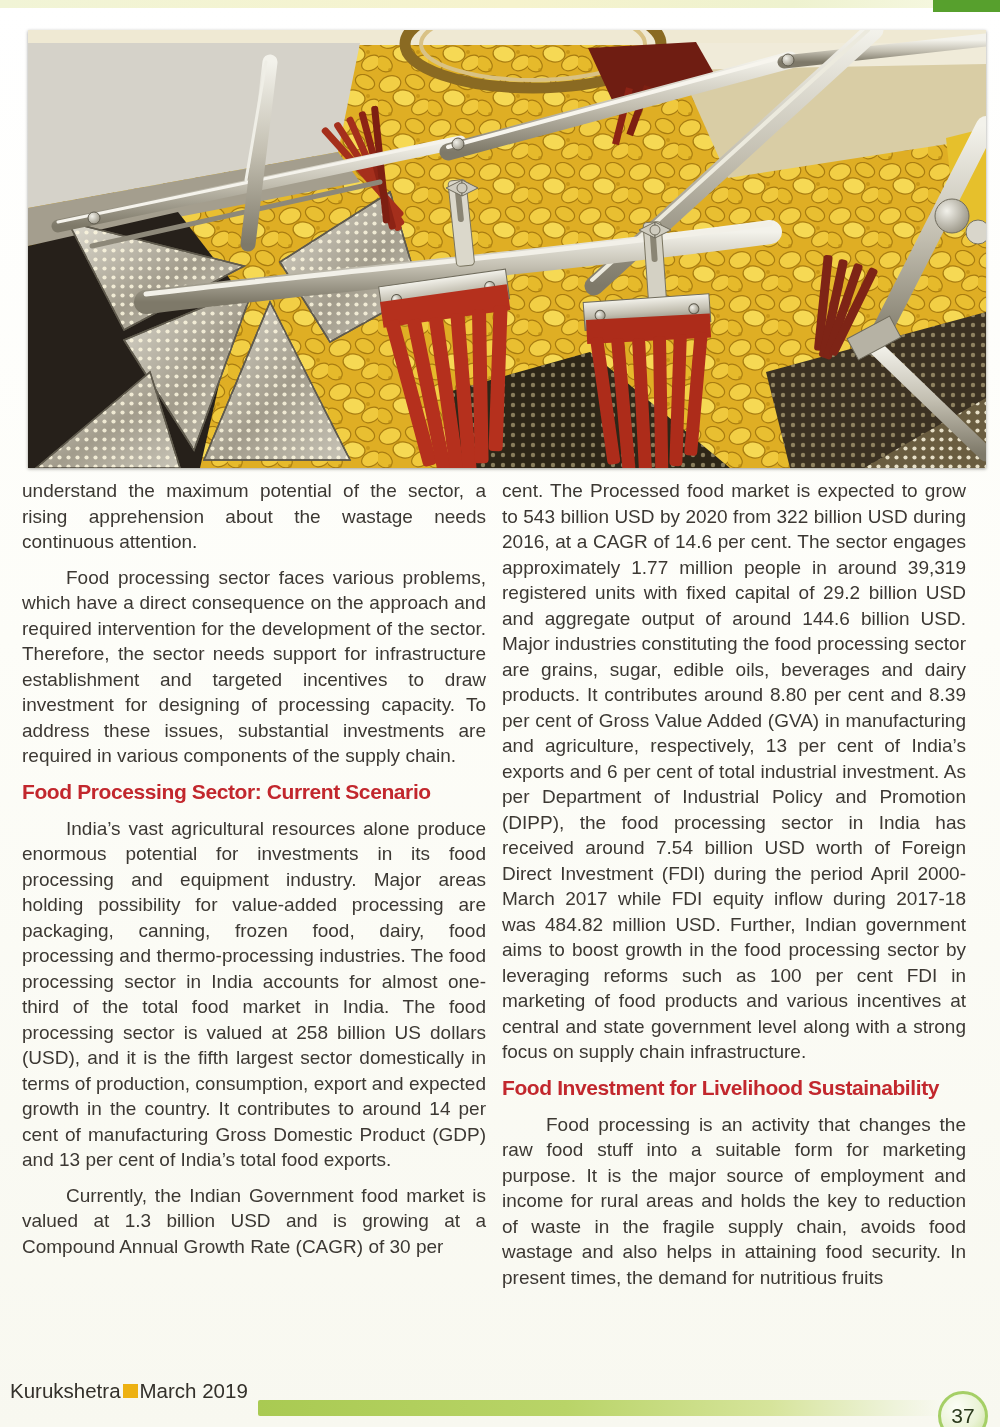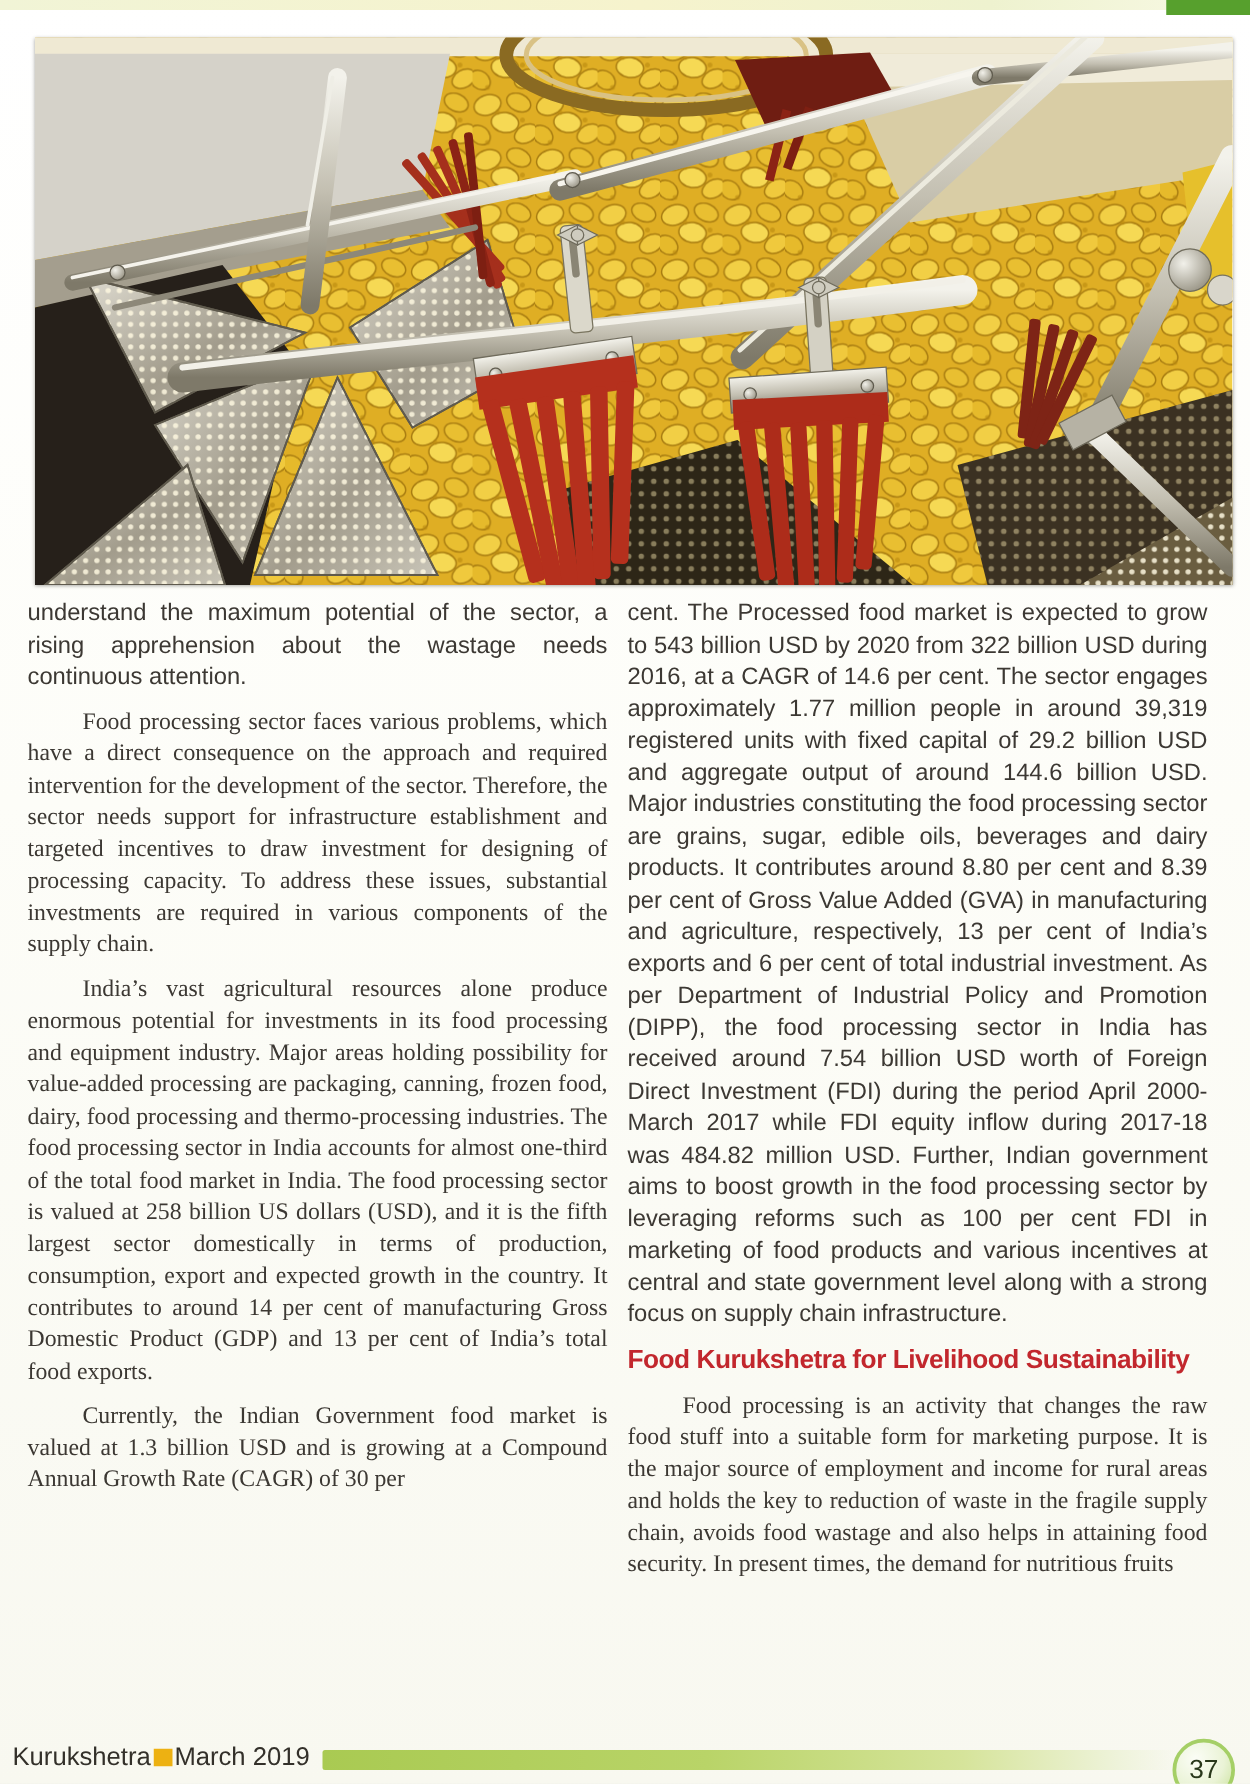"Food processing sector faces various" .indent { font-family: Liberation Serif, serif -> none }
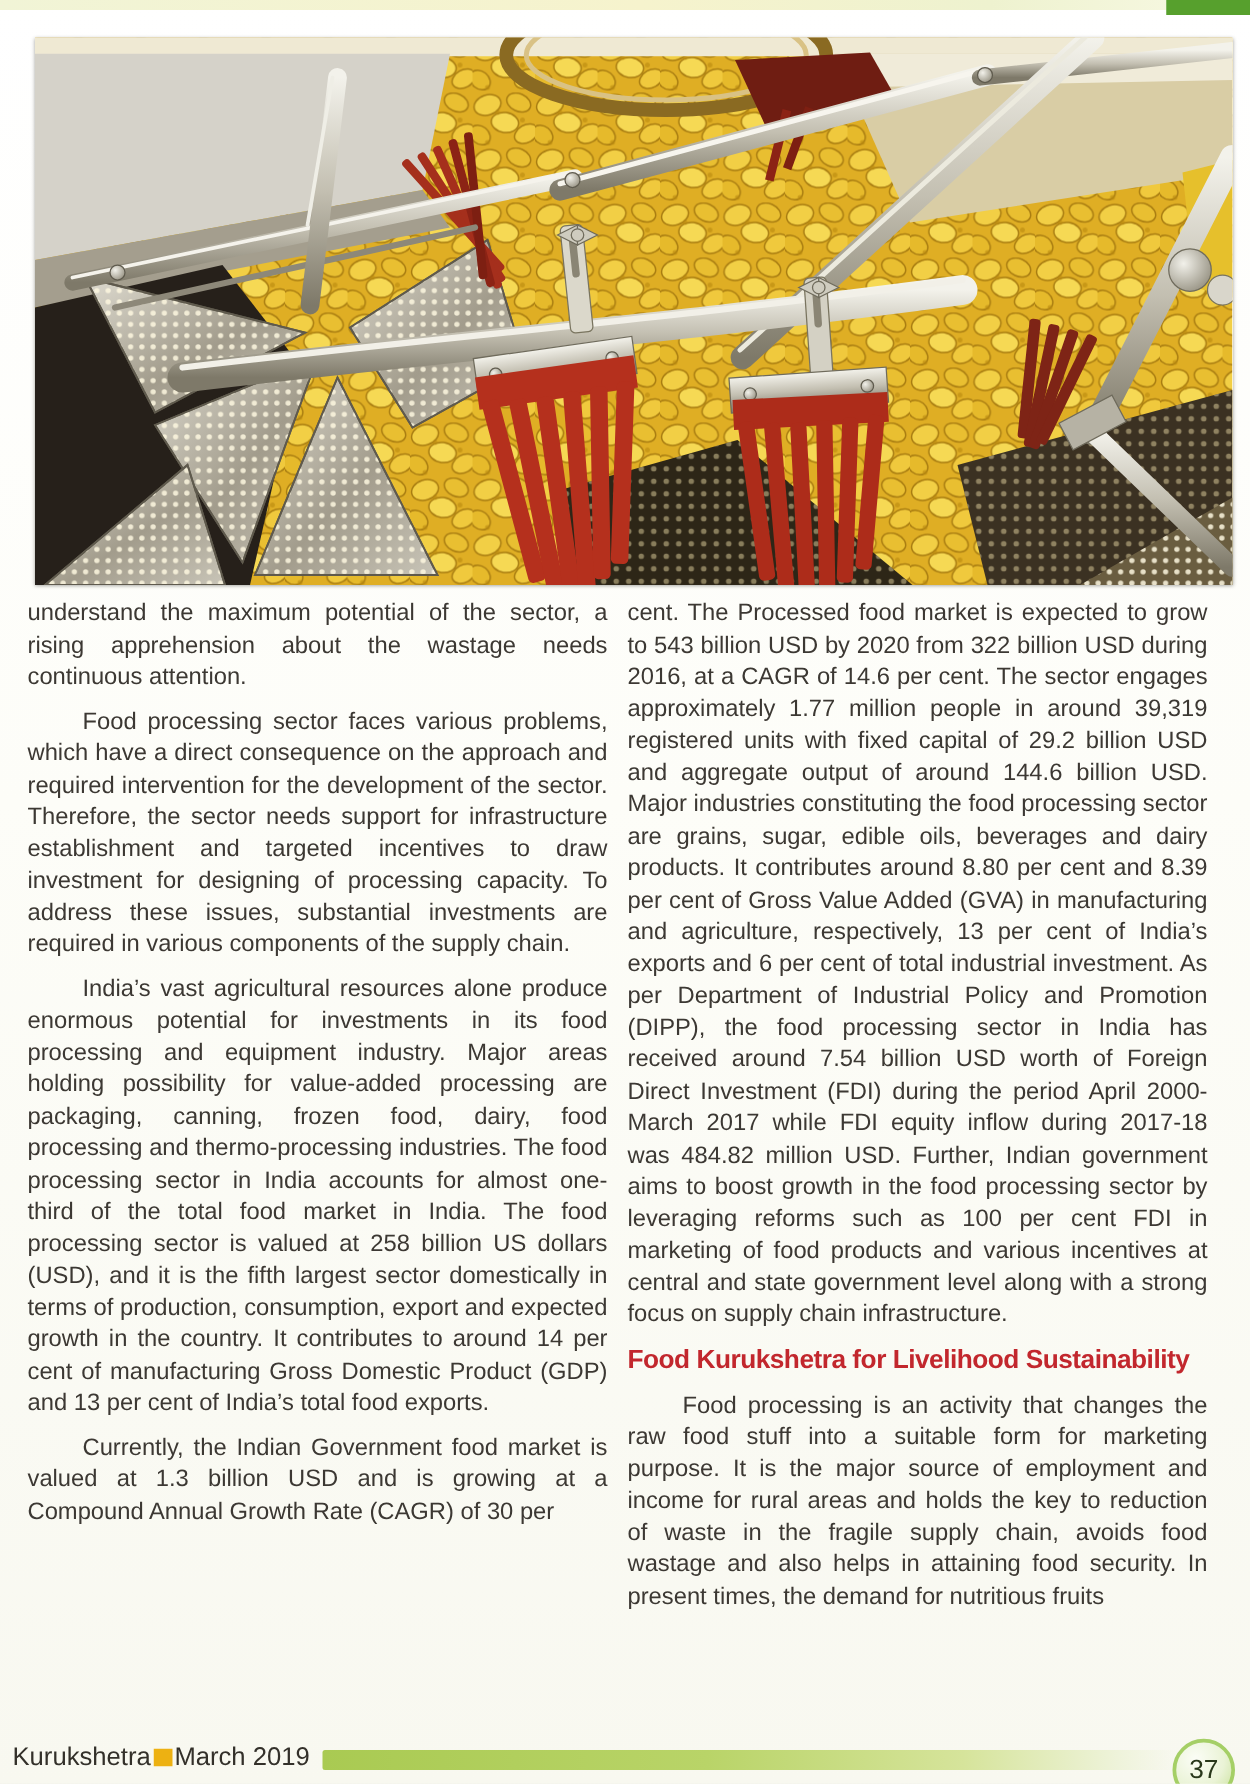"Food Processing Sector: Current Scenario" h2.section { html: none -> <h2>Food Processing Sector: Current Scenario</h2> }
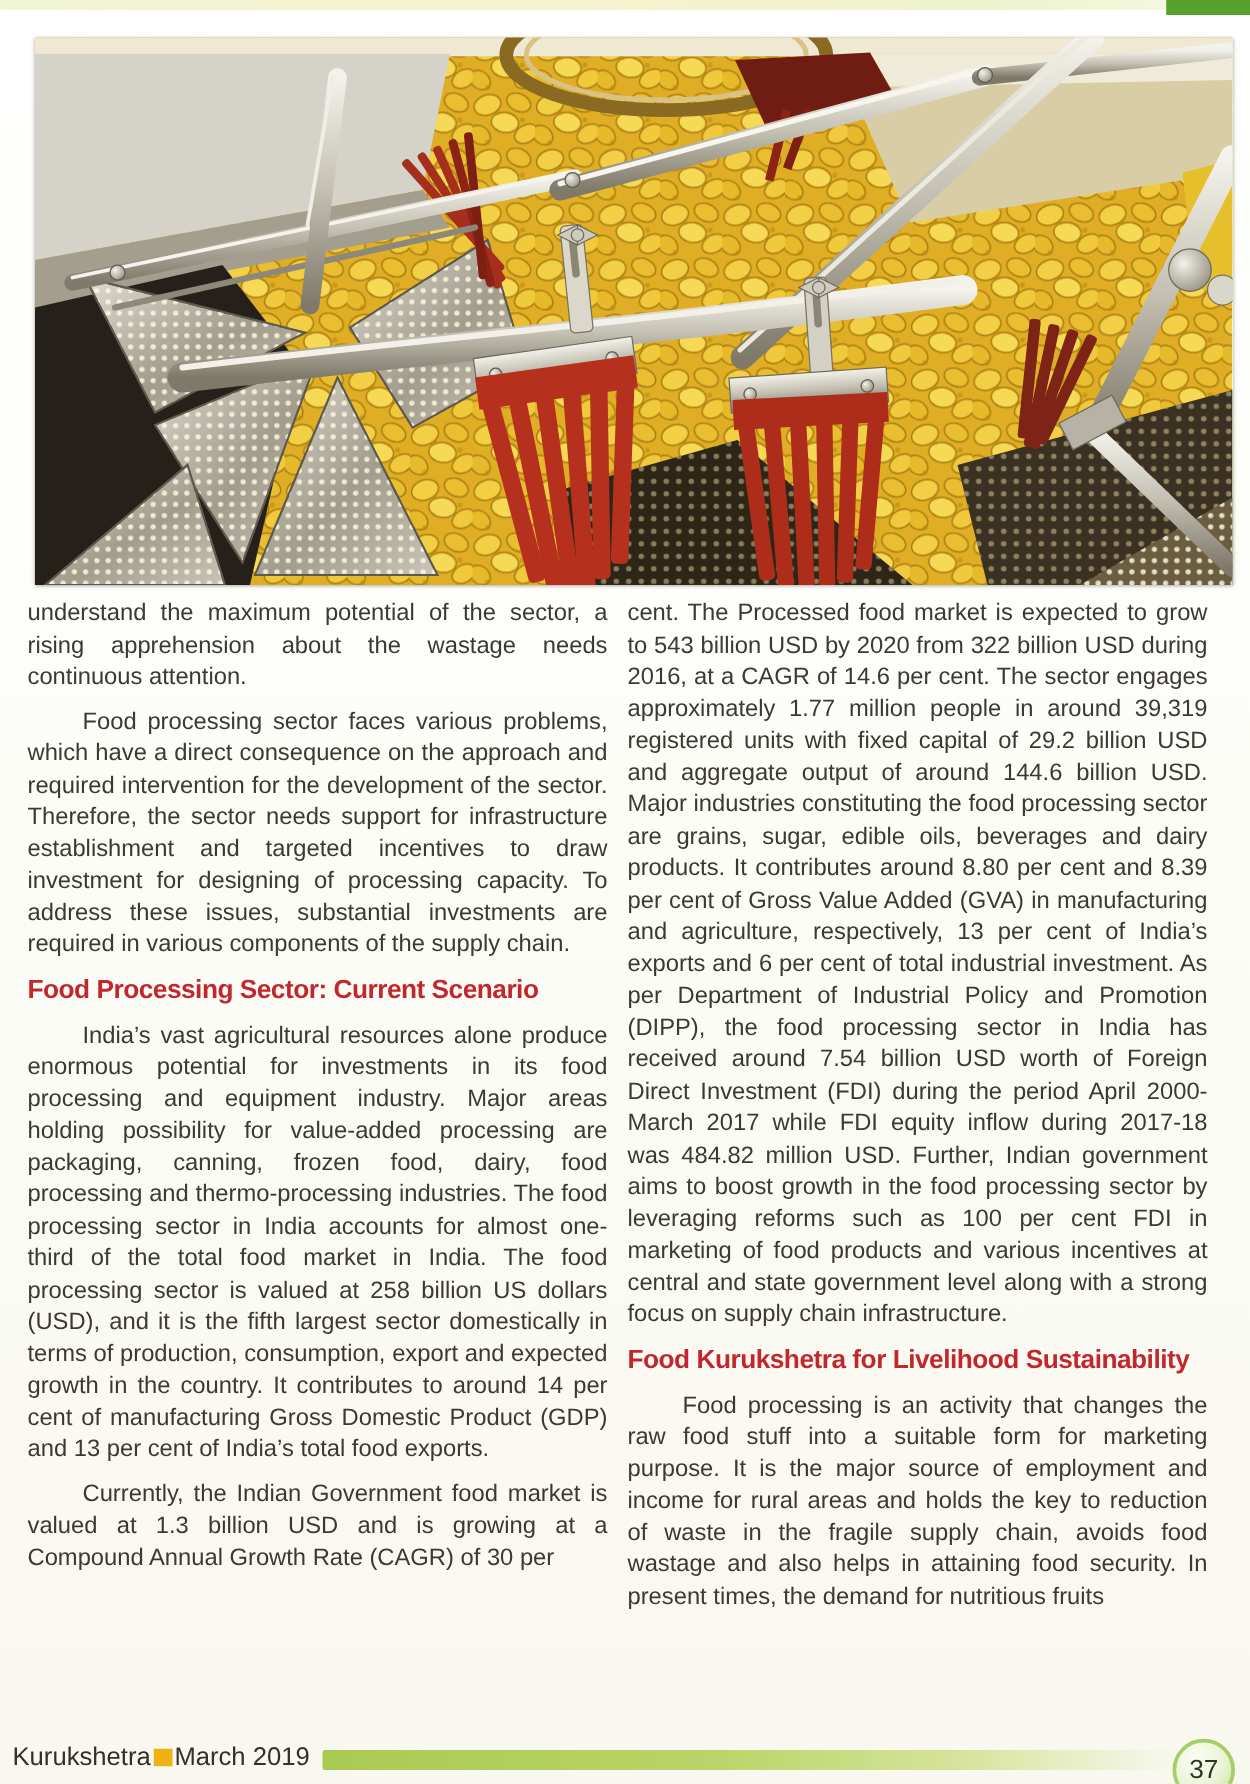"Food Kurukshetra for Livelihood" h2.section { text: Kurukshetra -> Investment }
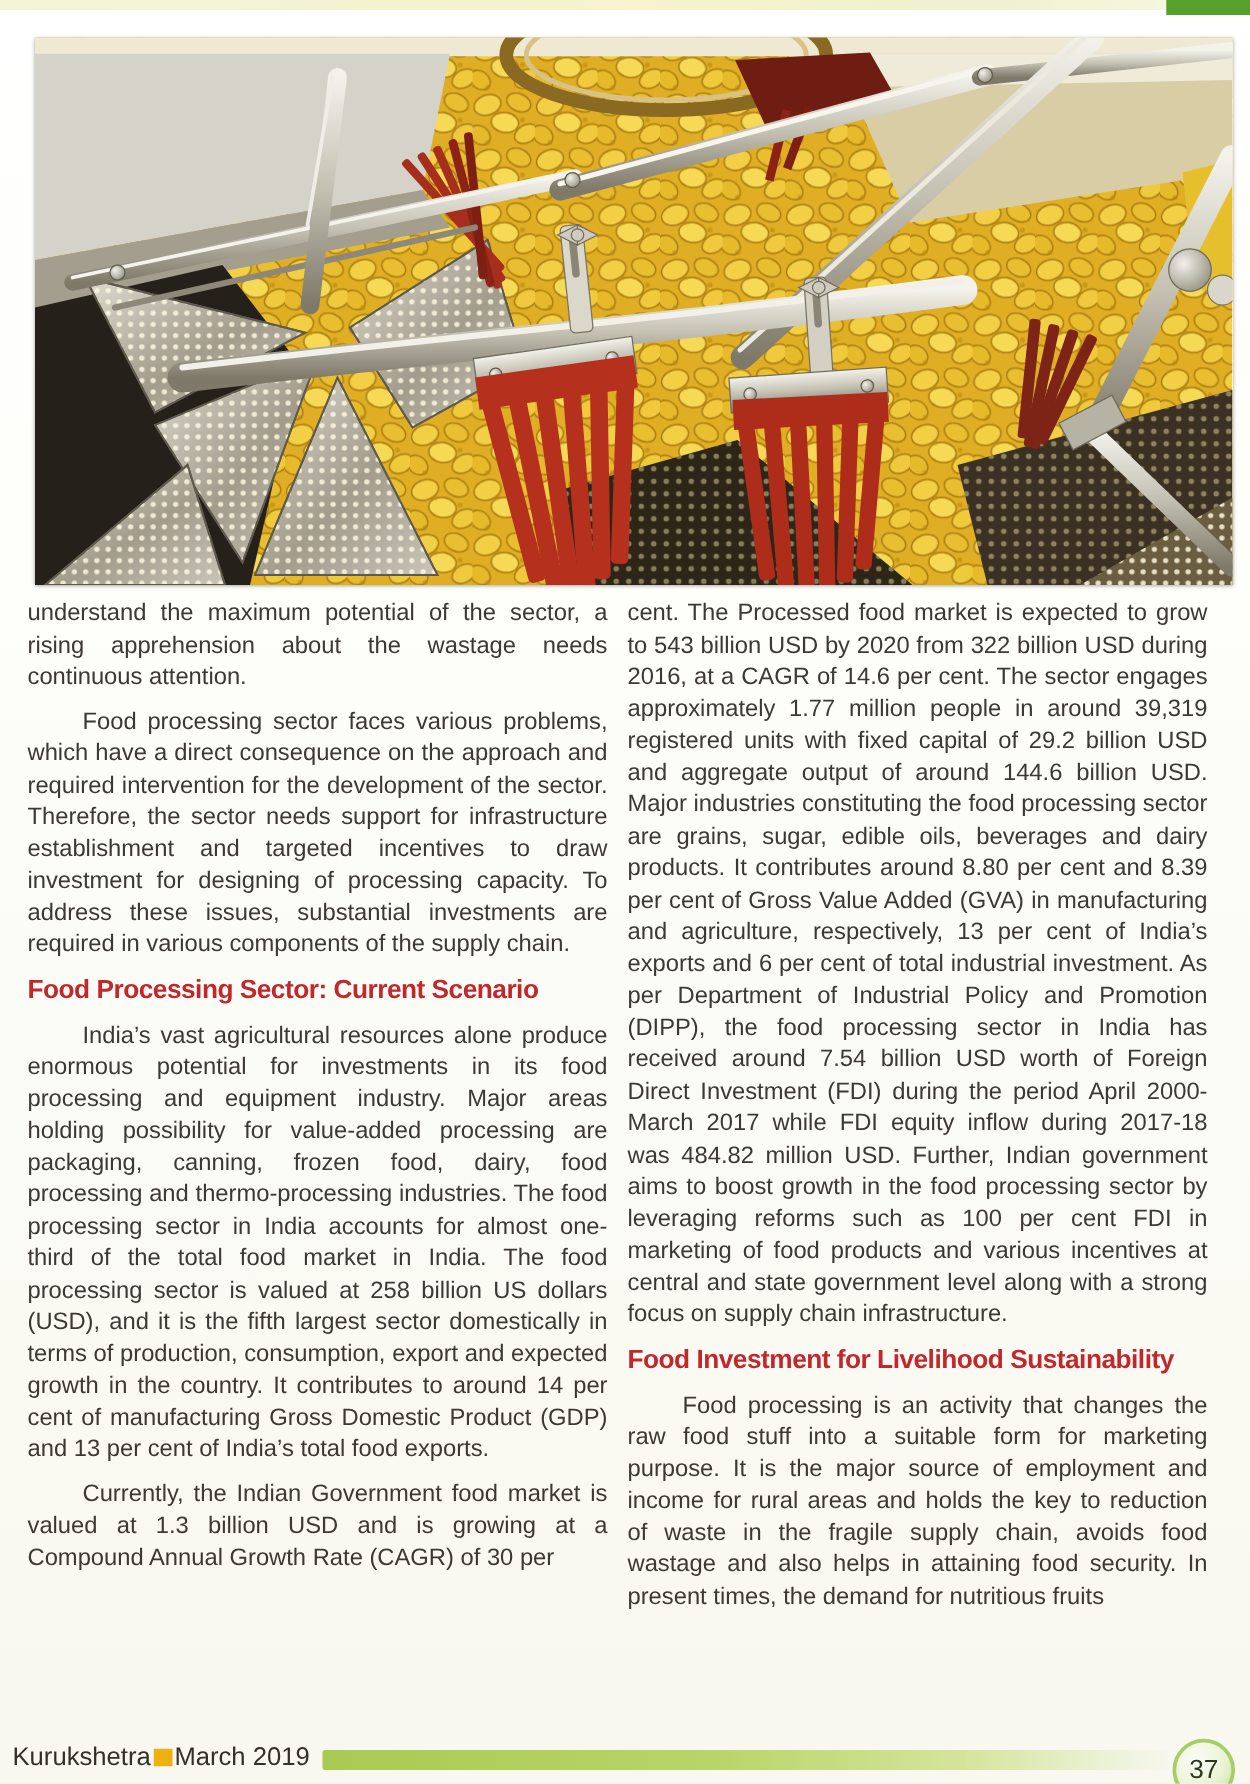"Kurukshetra" .footer-text { bottom: 9px -> 24px }
